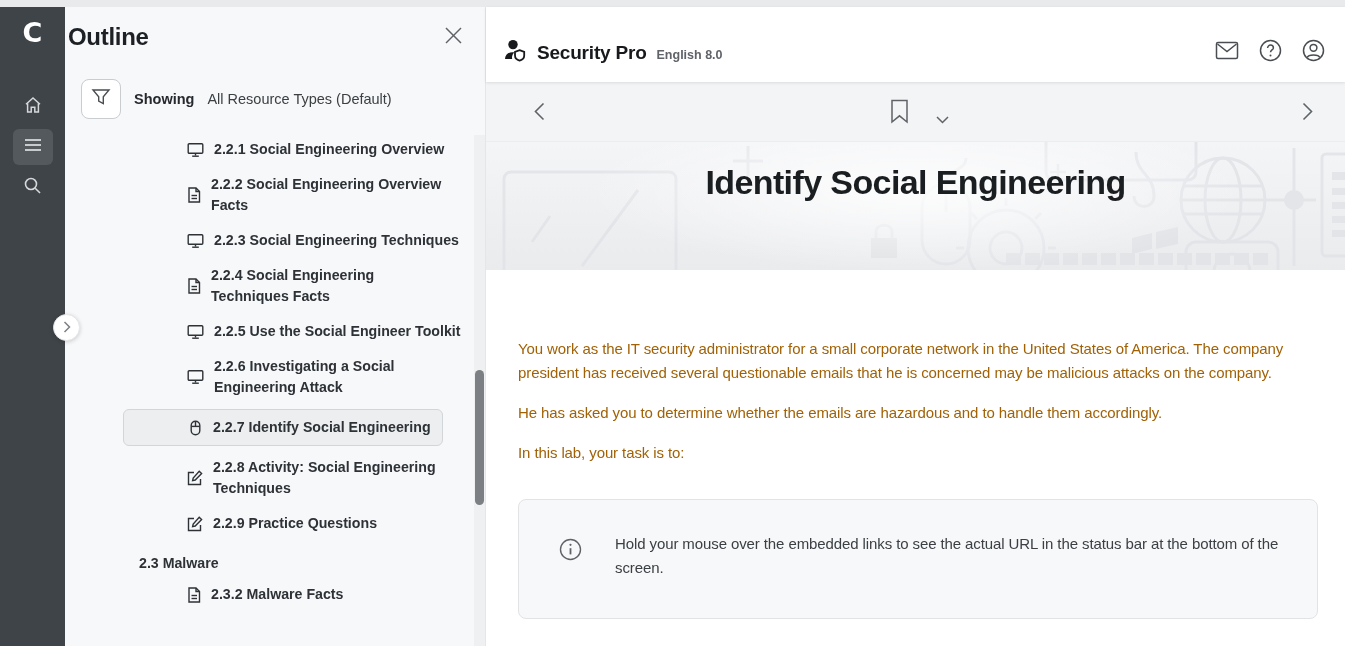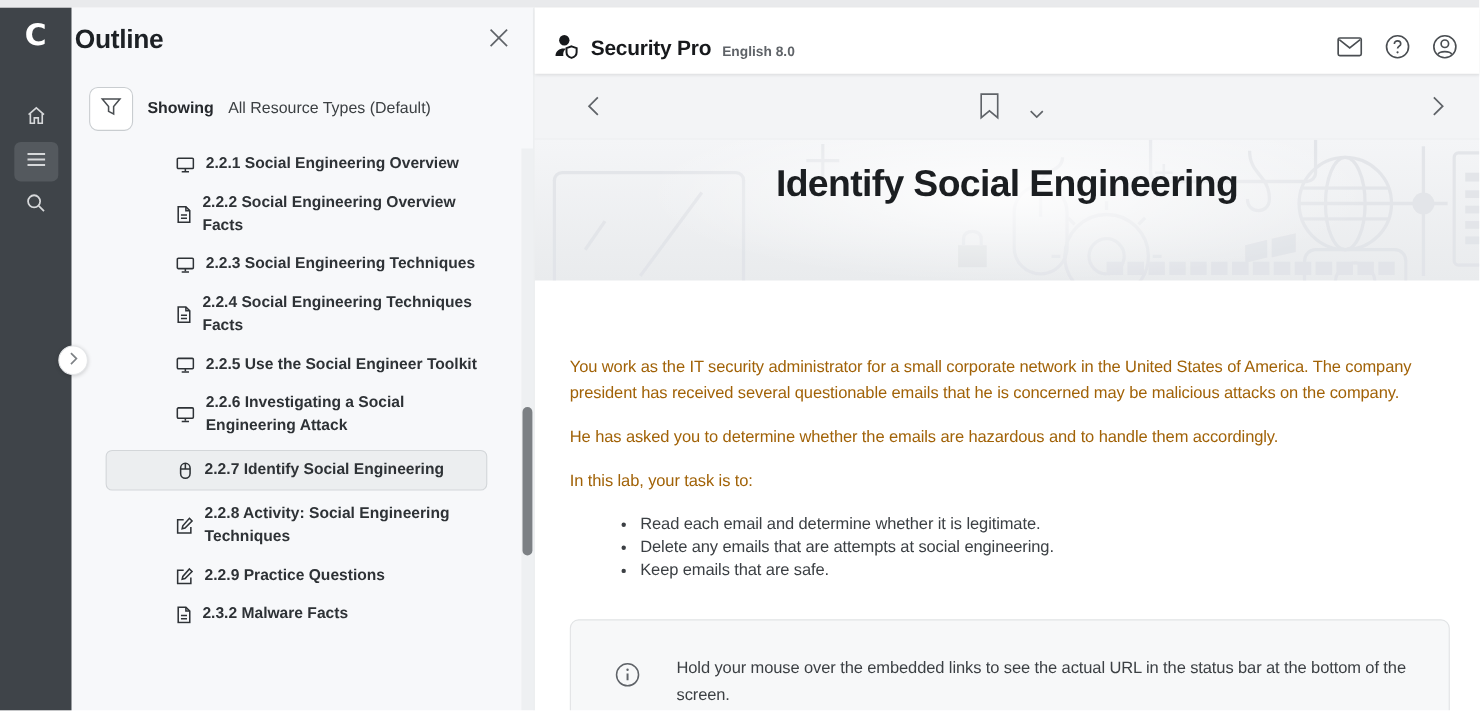"Security Pro" .main-header { height: 60px -> 75px }
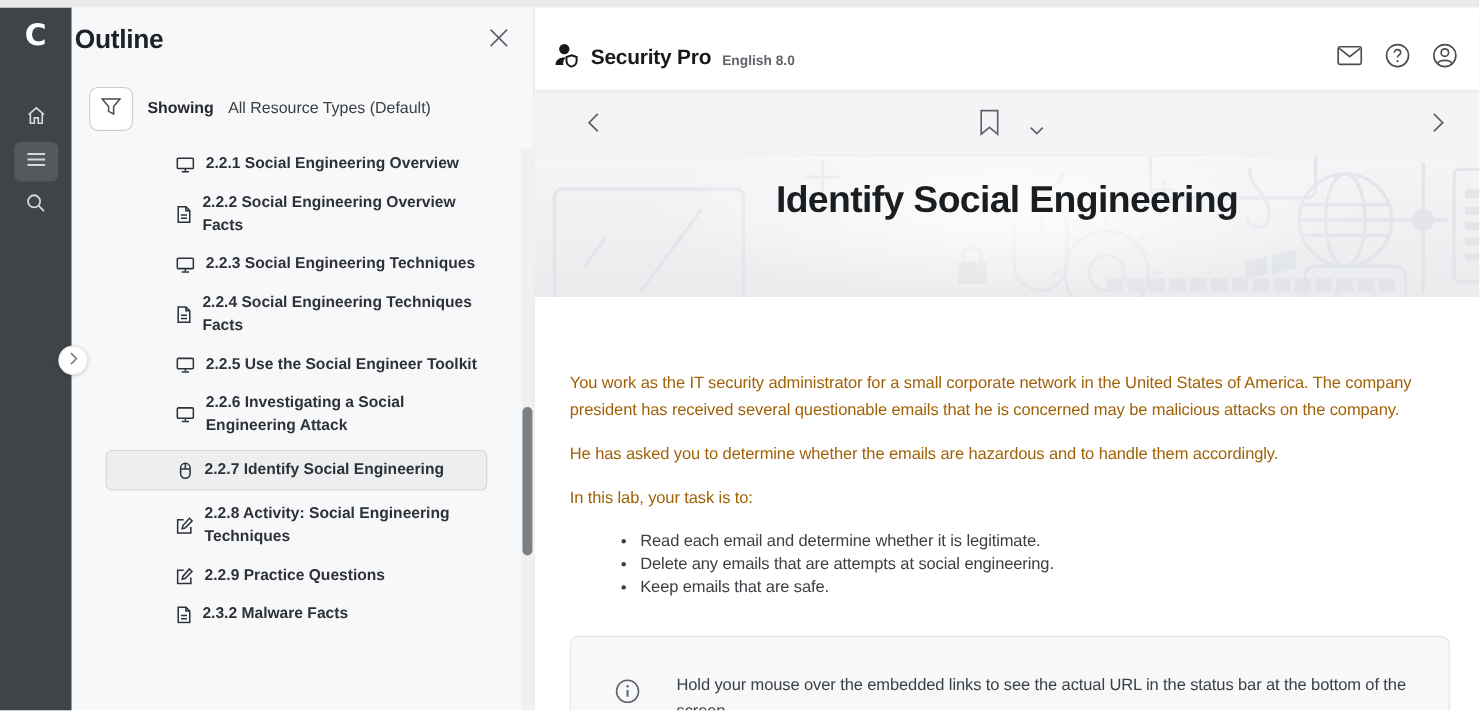"2.2.1 Social Engineering Overview" .o-list { margin-left: none -> 27px }
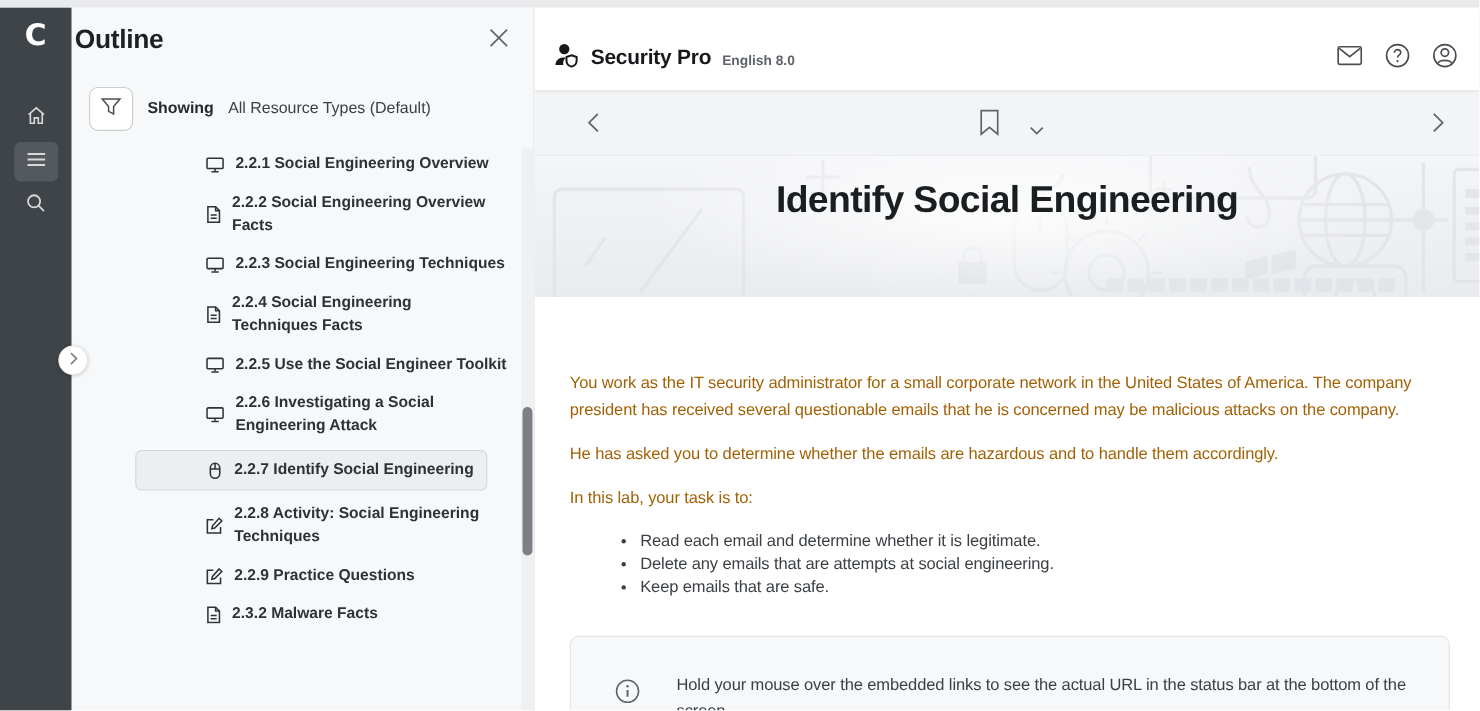"Read each email and determine" ul { html: <ul> <li>Read each email and determine whether it is legitimate.</li> <li>Delete any emails that are attempts at social engineering.</li> <li>Keep emails that are safe.</li> </ul> -> none }
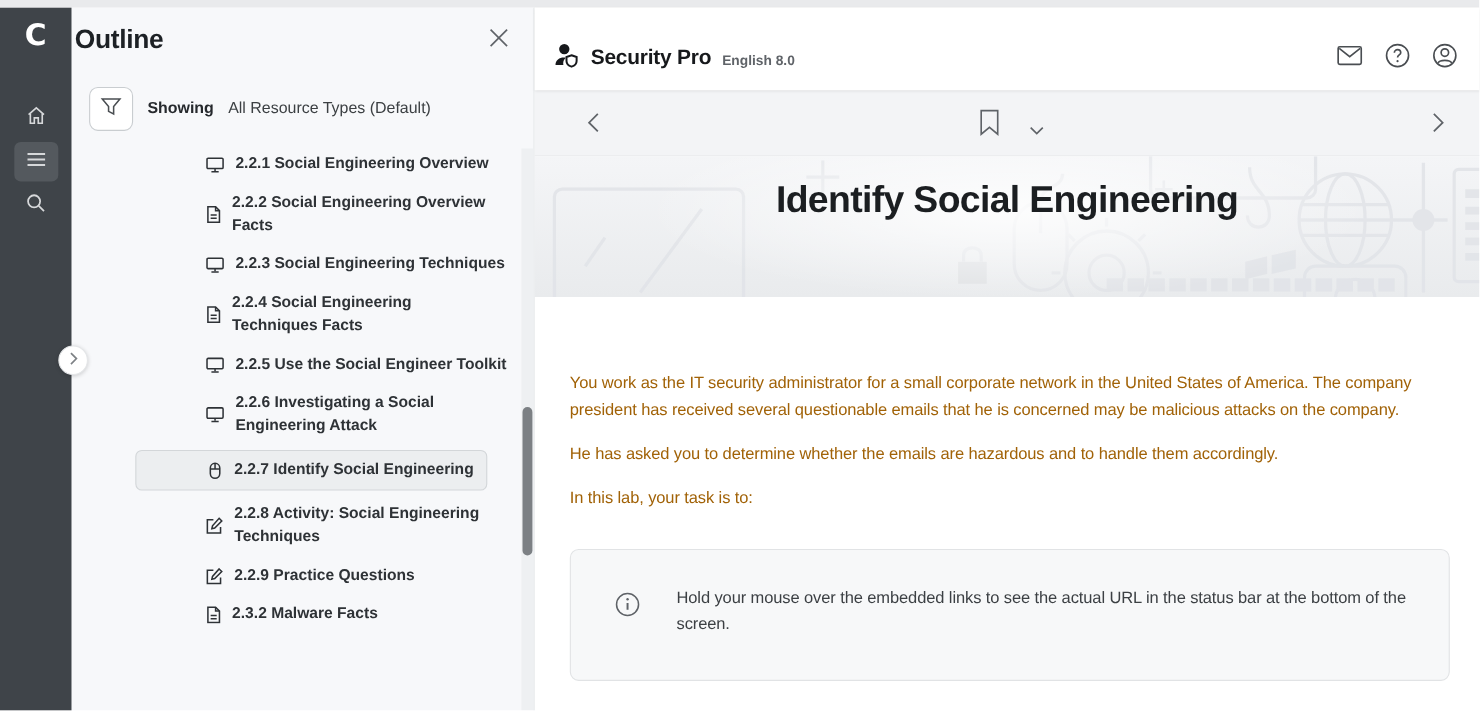"2.3 Malware" div.o-section { html: none -> <div>2.3 Malware</div> }
